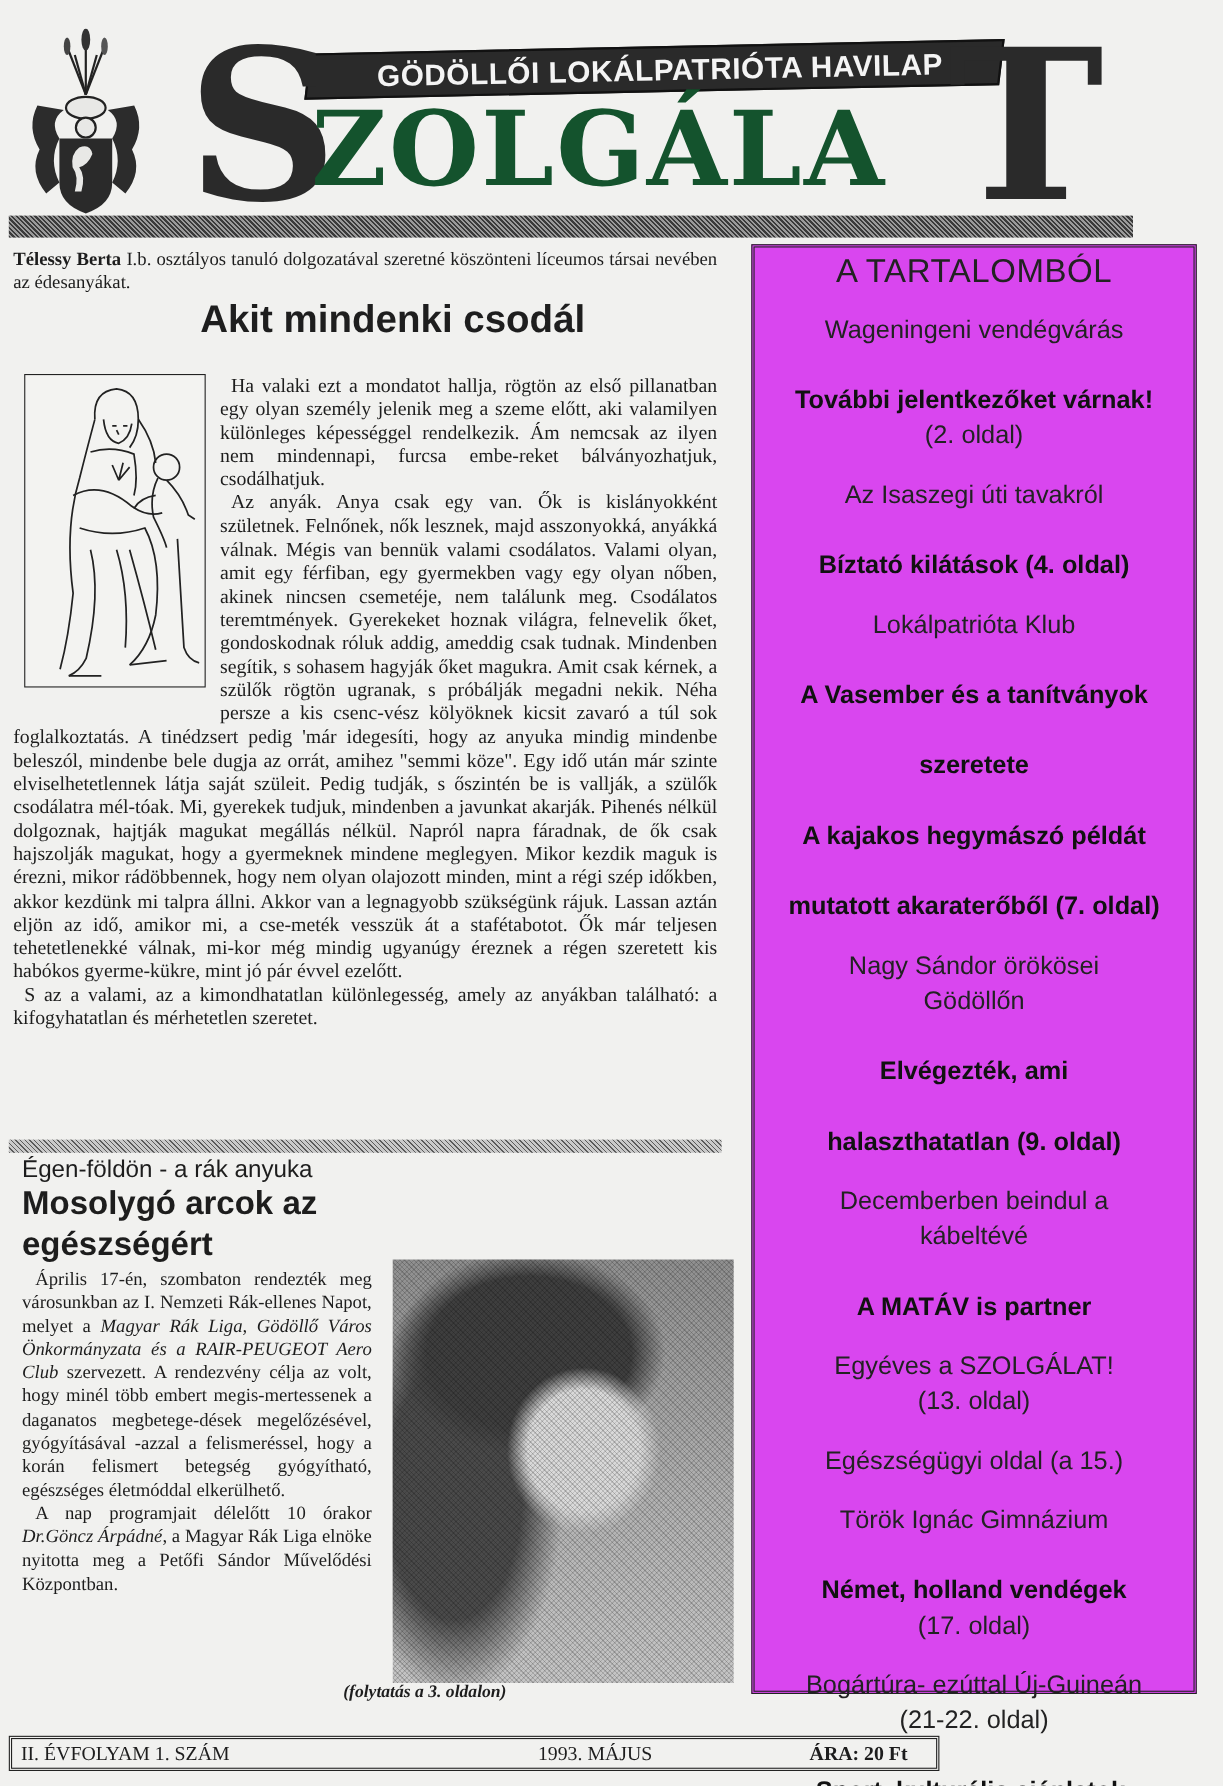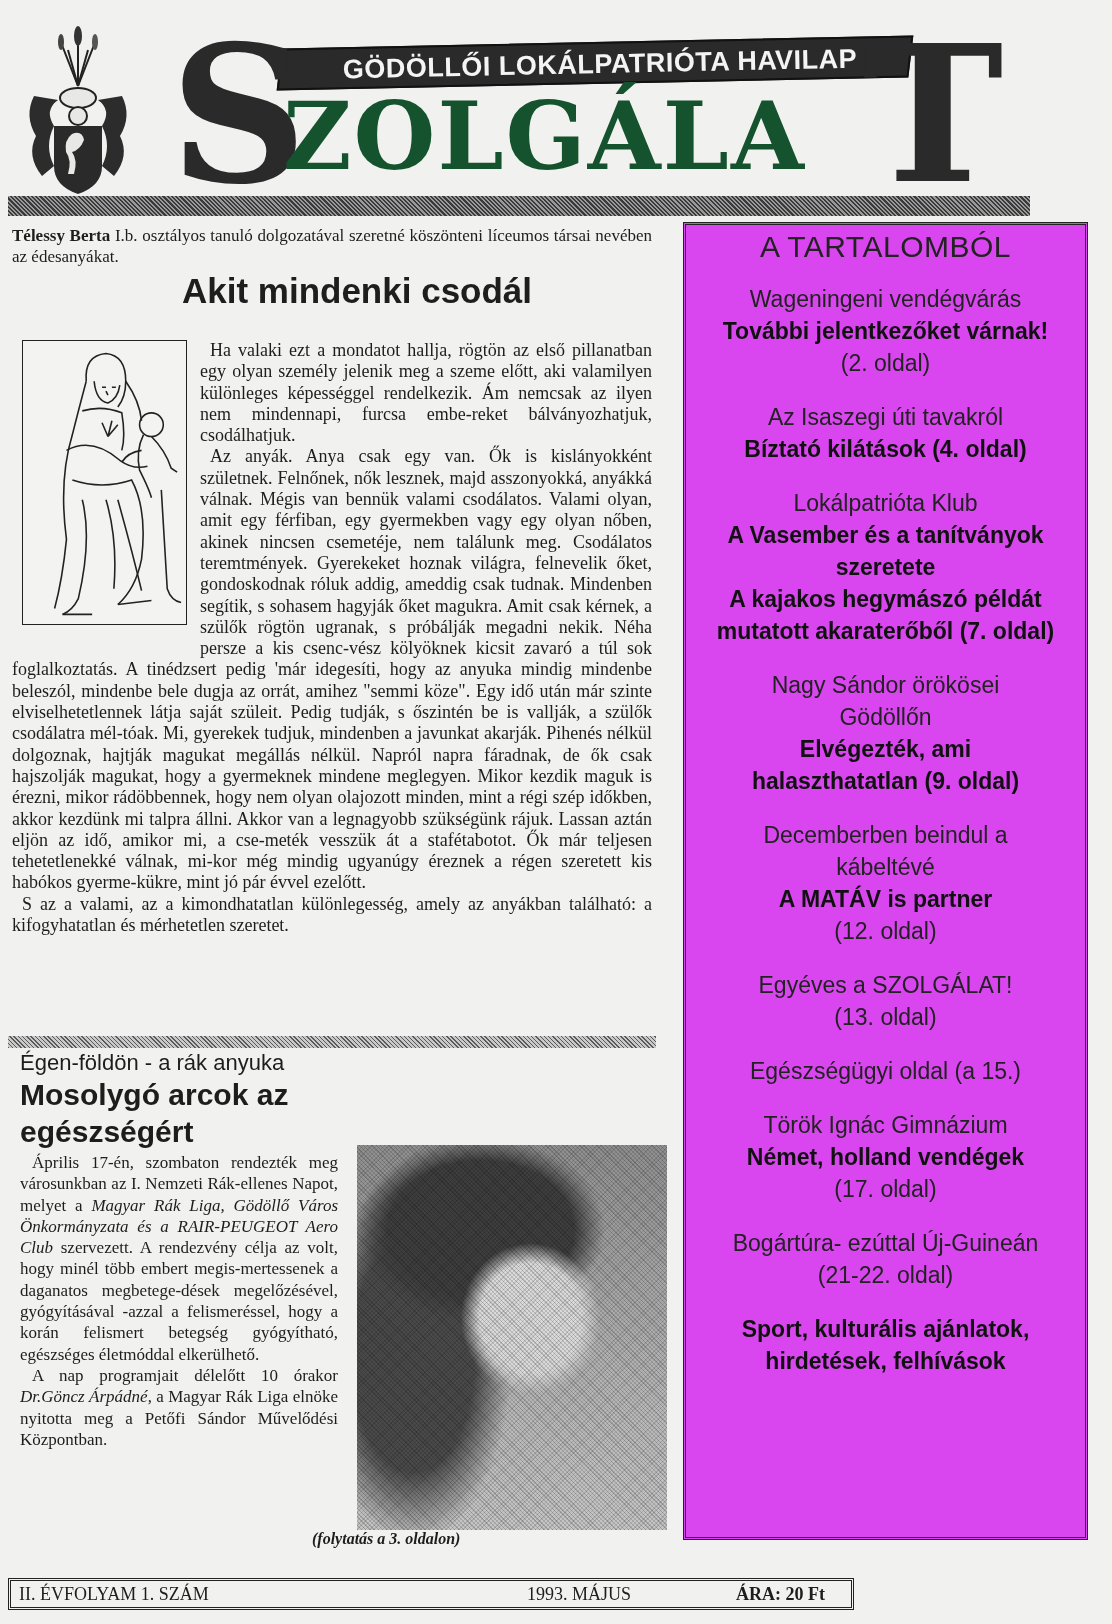"További jelentkezőket várnak!" .toc-entry .strong { margin-top: none -> 32px }
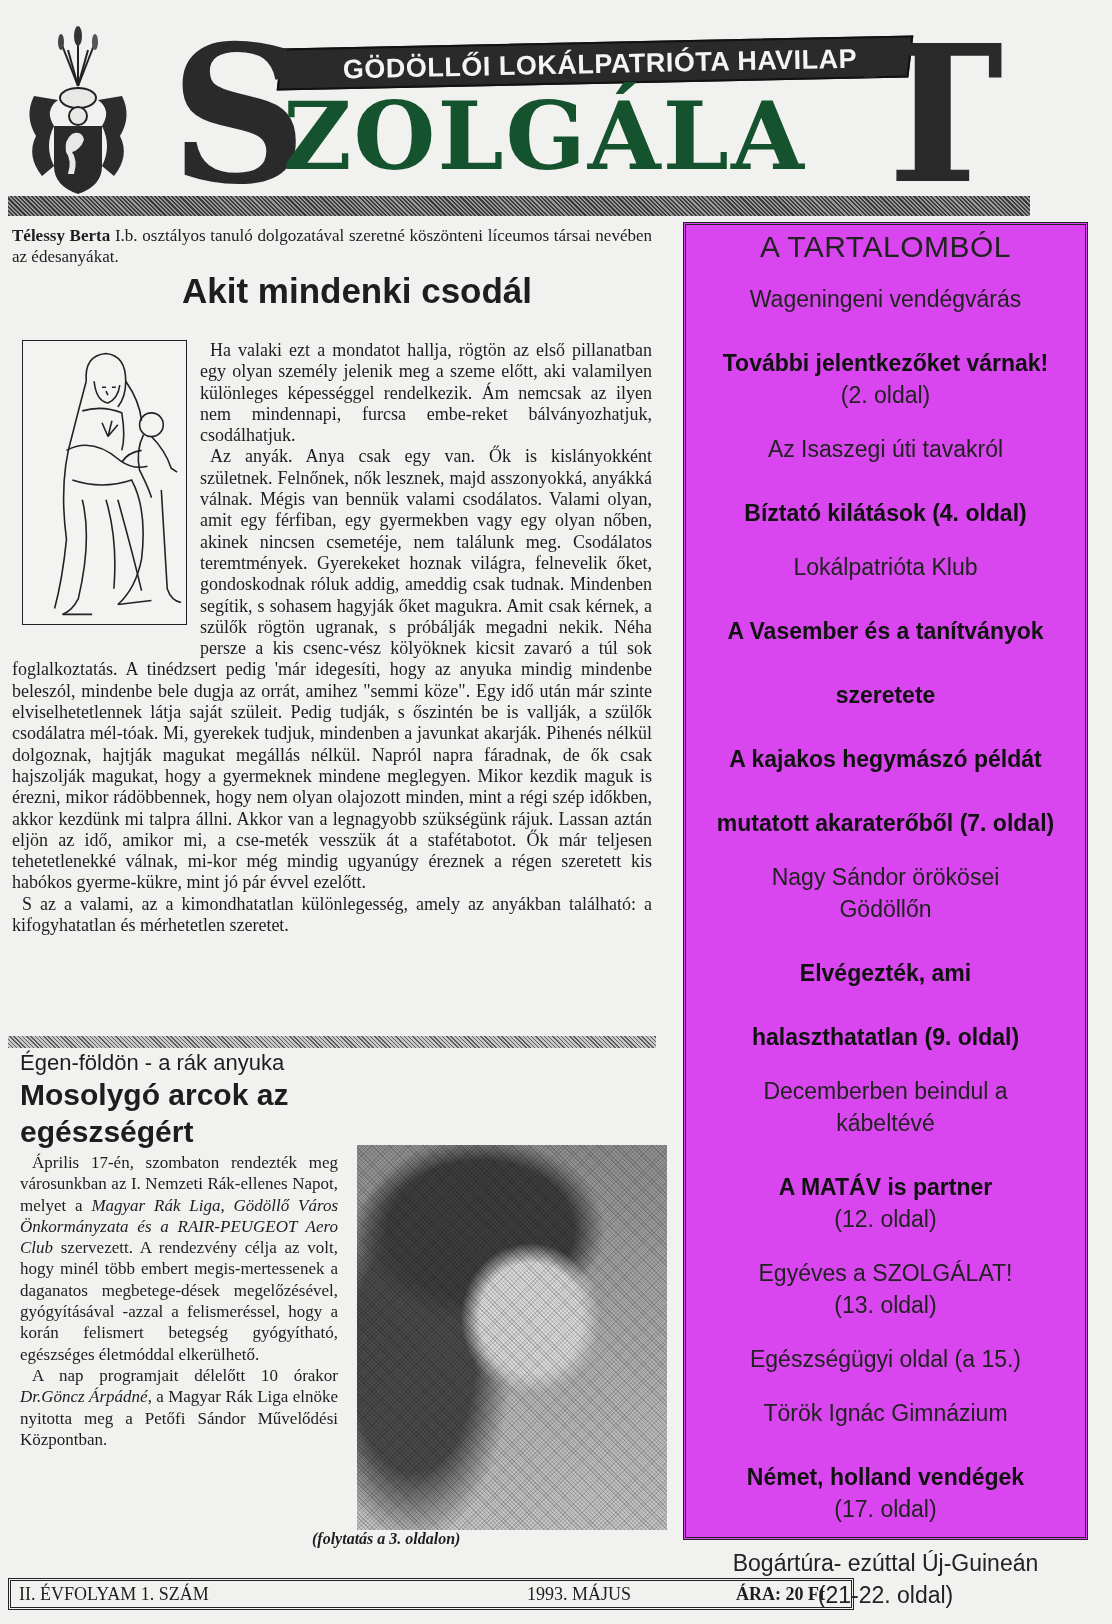"(12. oldal)" div { html: <div>(12. oldal)</div> -> none }
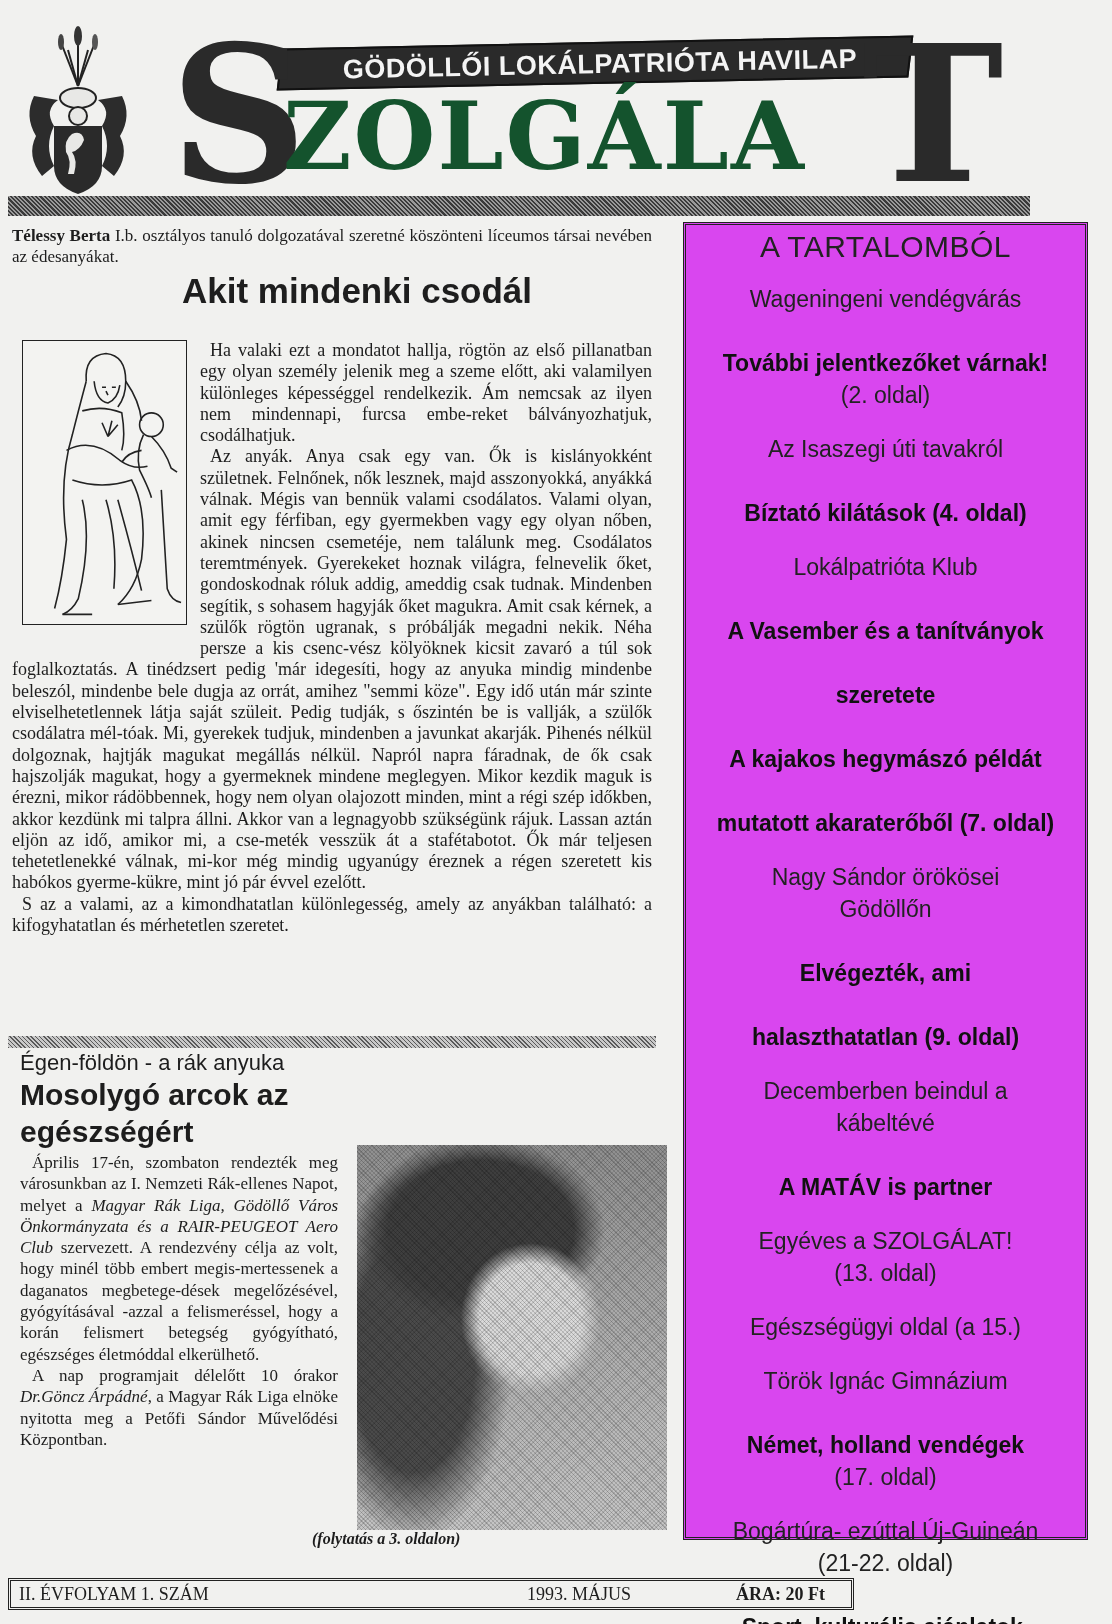"1993. MÁJUS" .footer .date { margin-left: 38px -> none }
